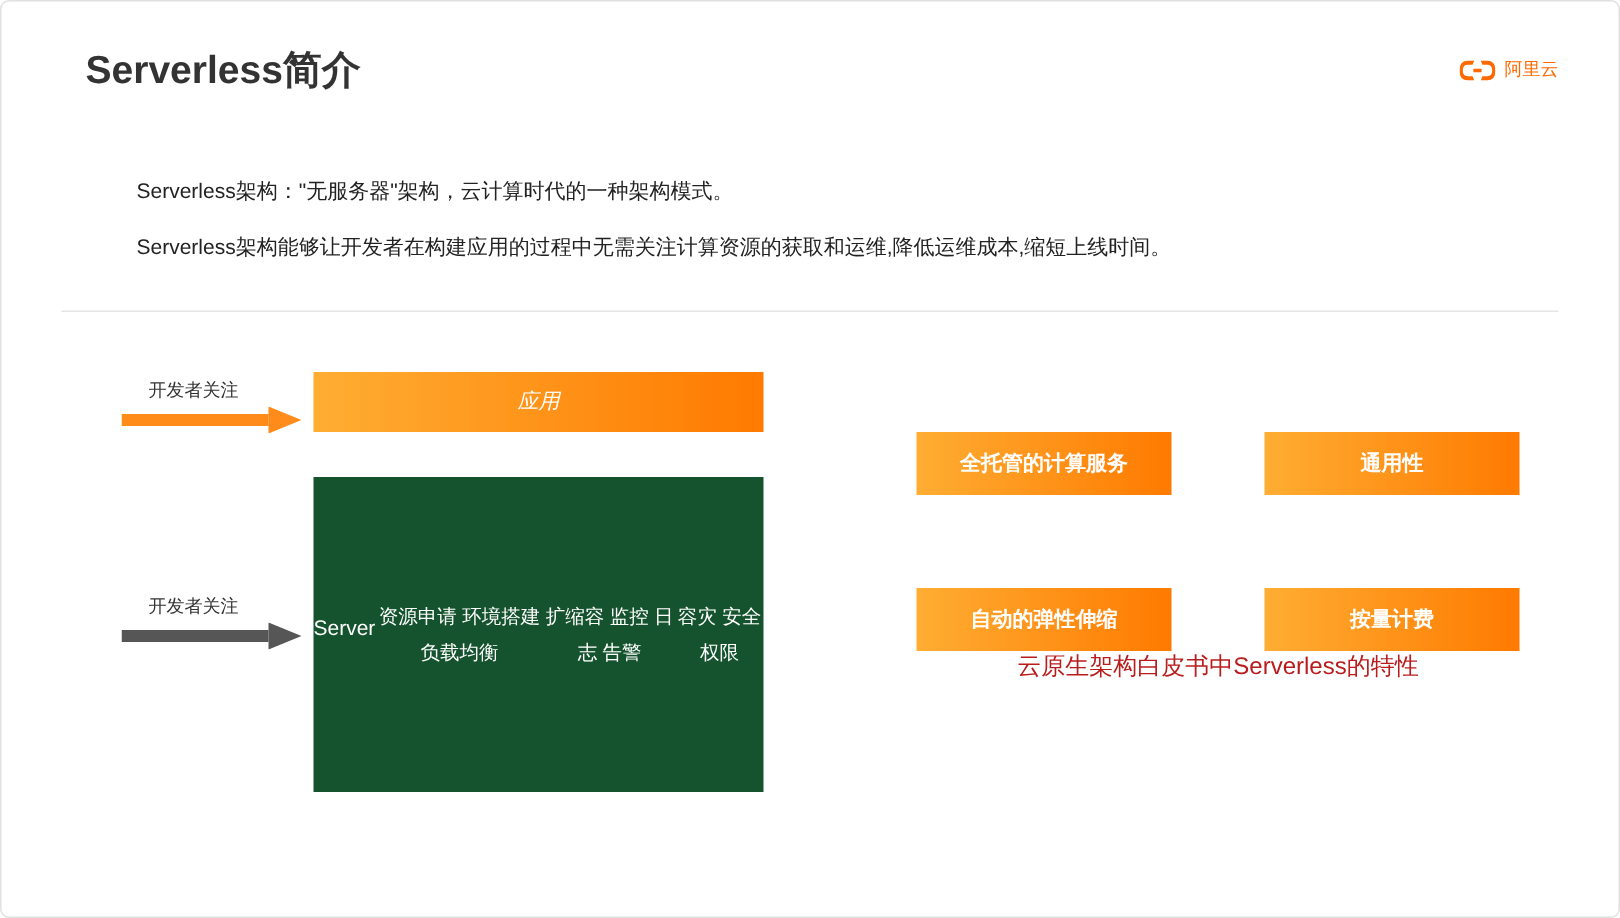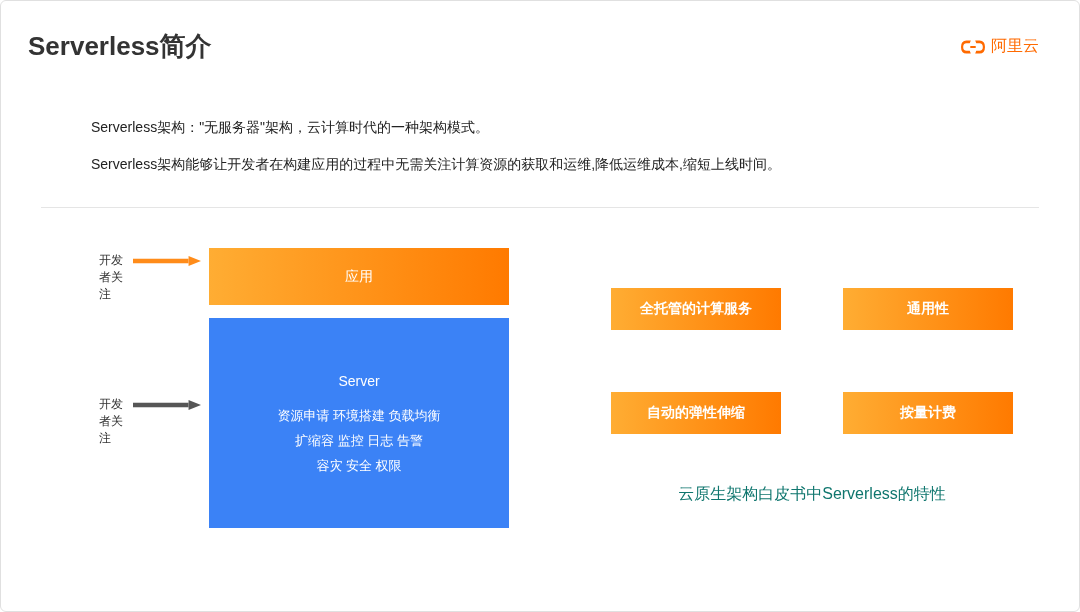"Serverless简介" .header { padding: 28px 40px 10px 27px -> 28px 40px 10px 56px }
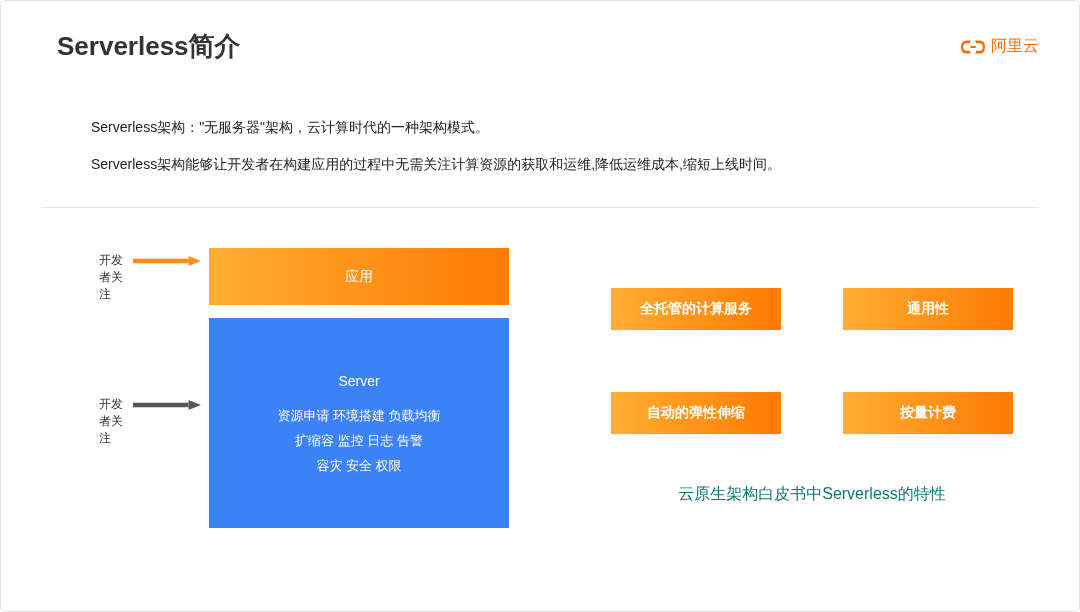"阿里云" .logo-text { font-size: 16px -> 12px }
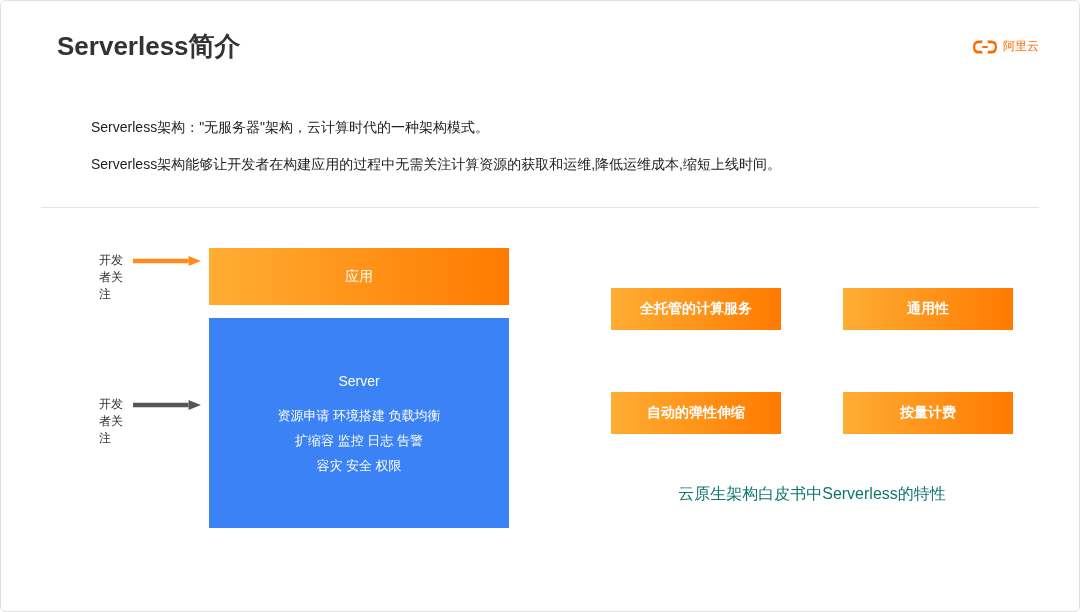"开发者关注" .arrow-label { flex-direction: none -> column }
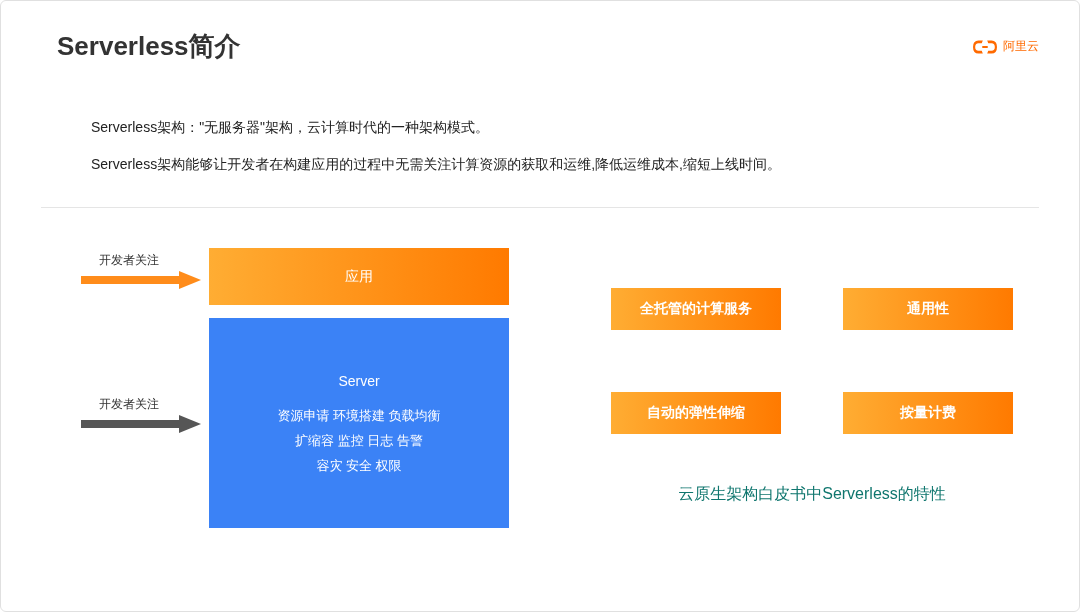"应用" .box-app { font-style: none -> italic; height: 57px -> 40px }
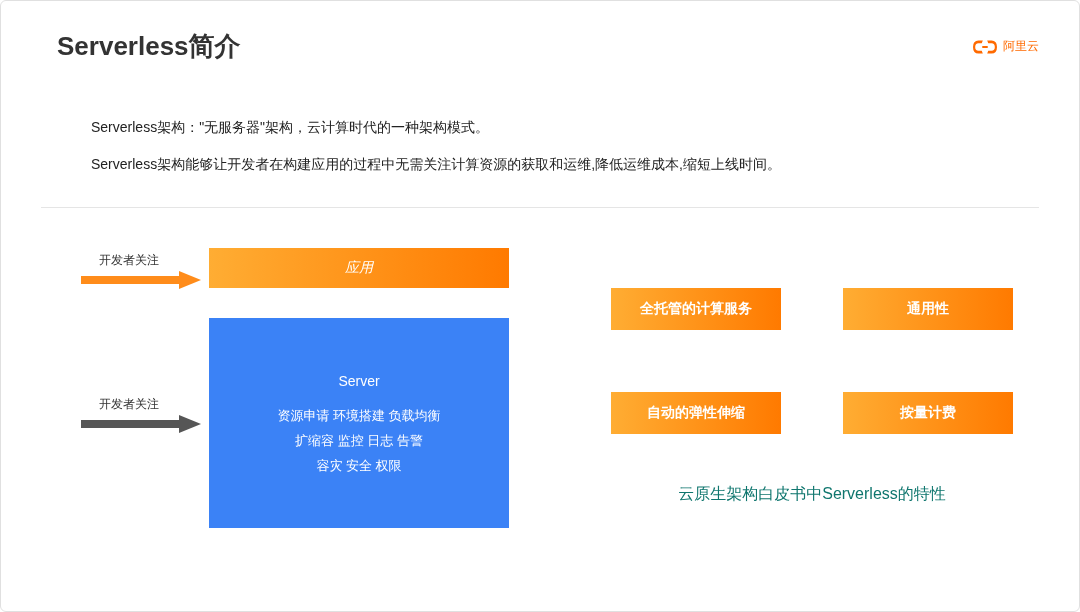"Server" .box-server { background: #3b82f6 -> #14532d; flex-direction: column -> none }
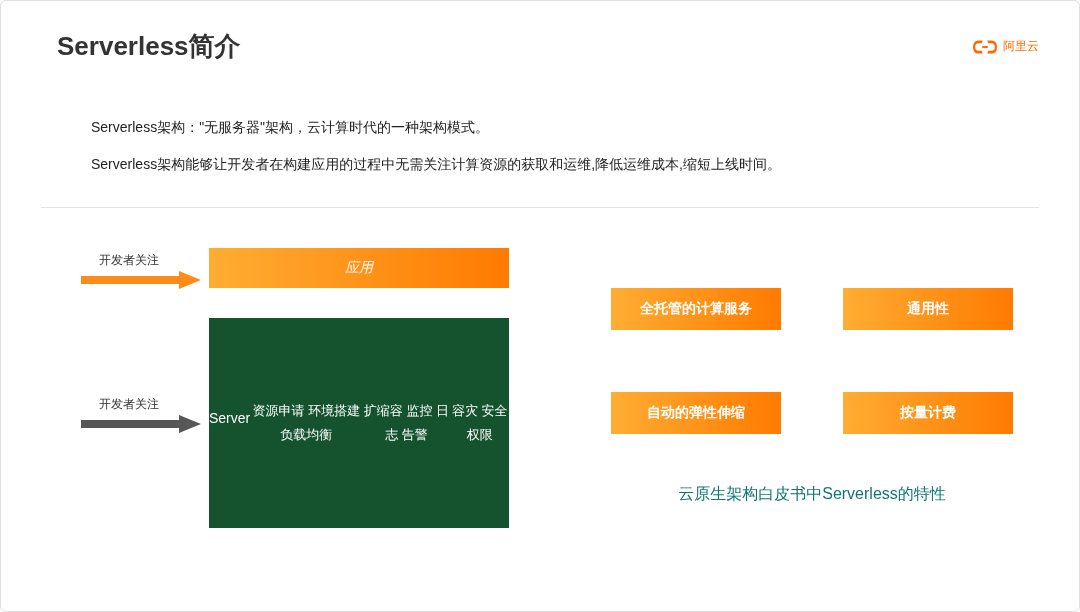"云原生架构白皮书中Serverless的特性" .feature-caption { color: #0f766e -> #b91c1c; margin-top: 50px -> none }
